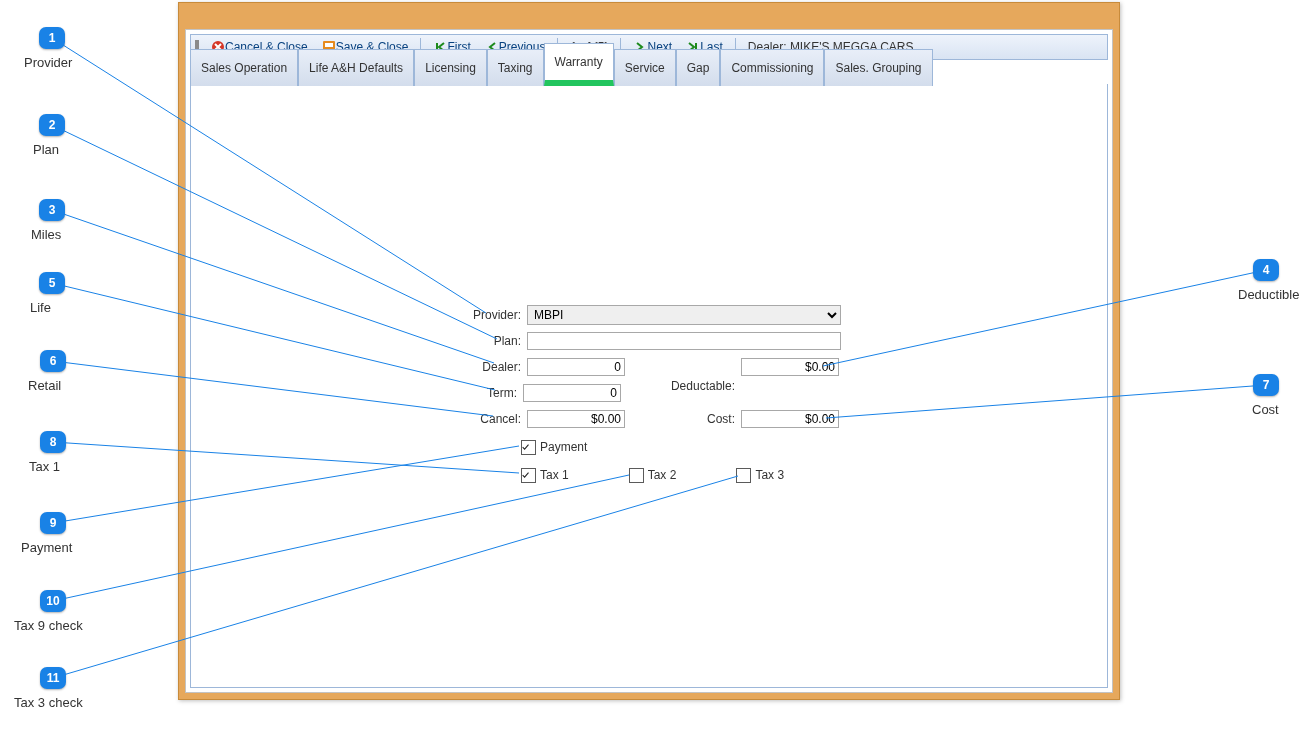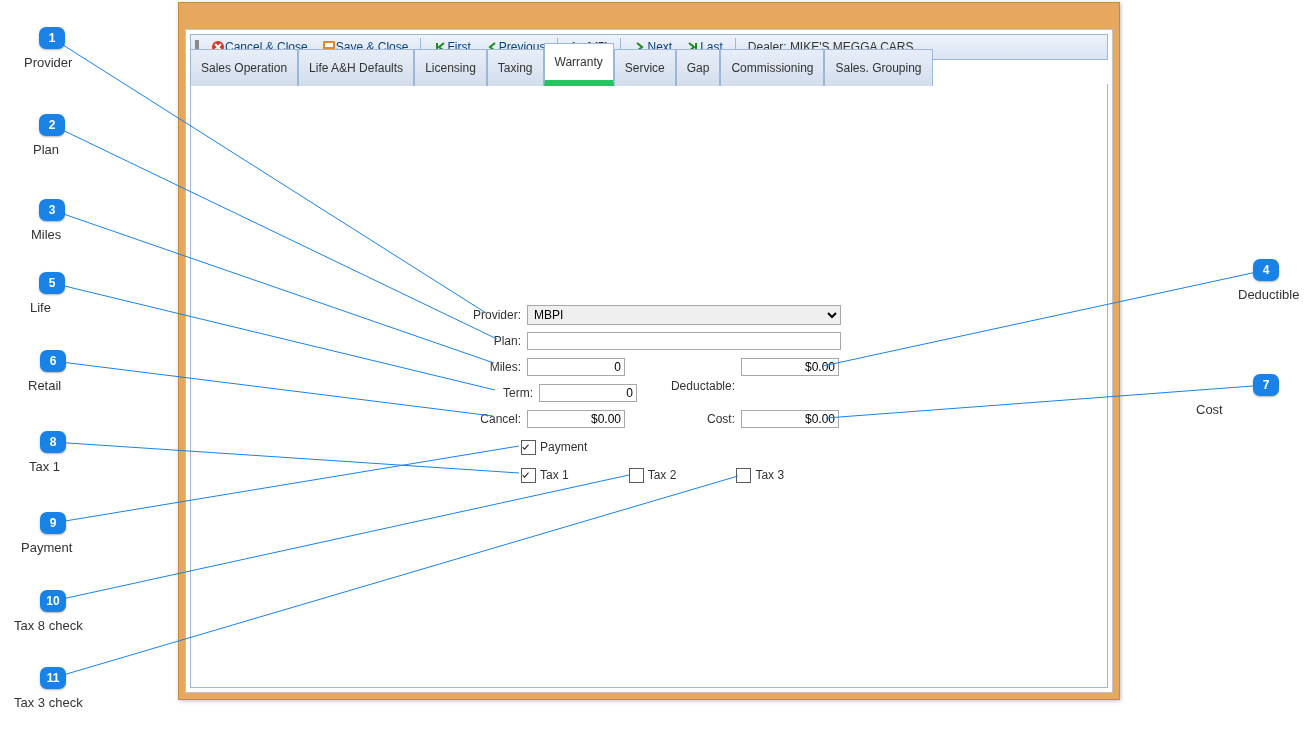"Miles:" span.lbl { text: Miles -> Dealer }
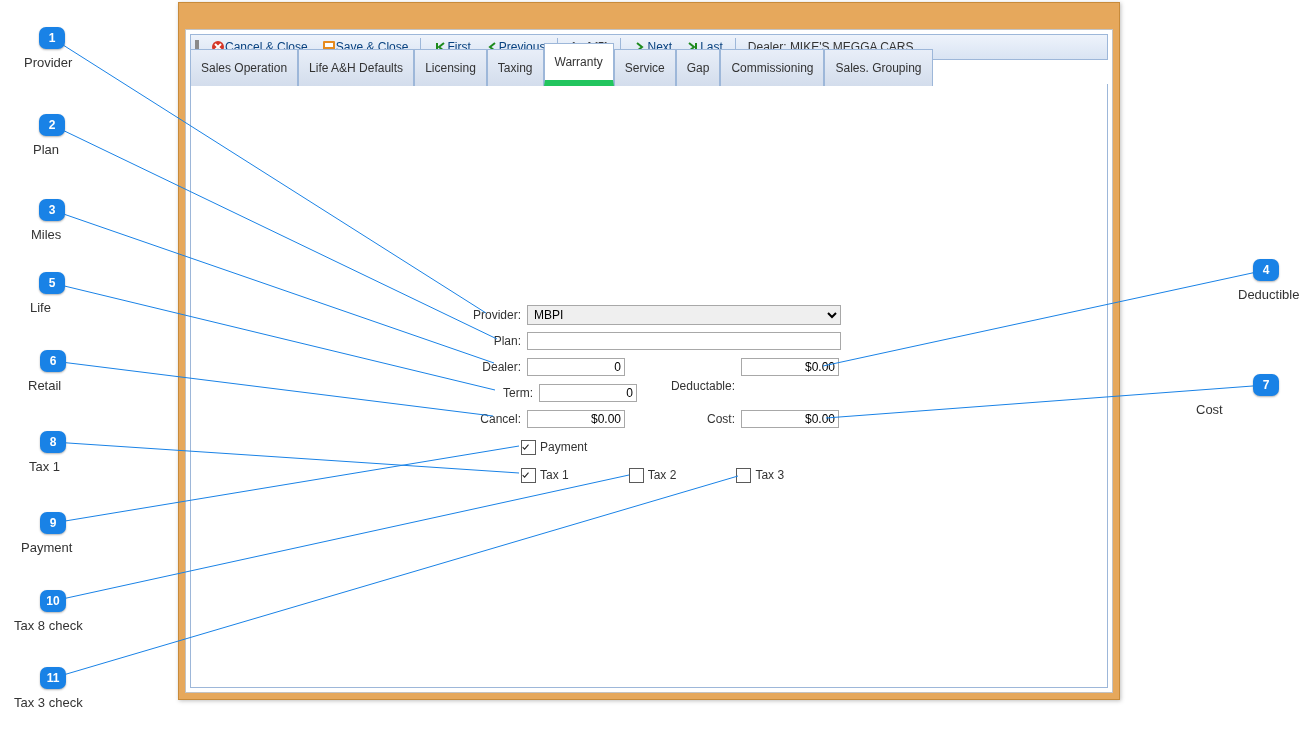"Term:" div.form-row { left: 272px -> 256px }
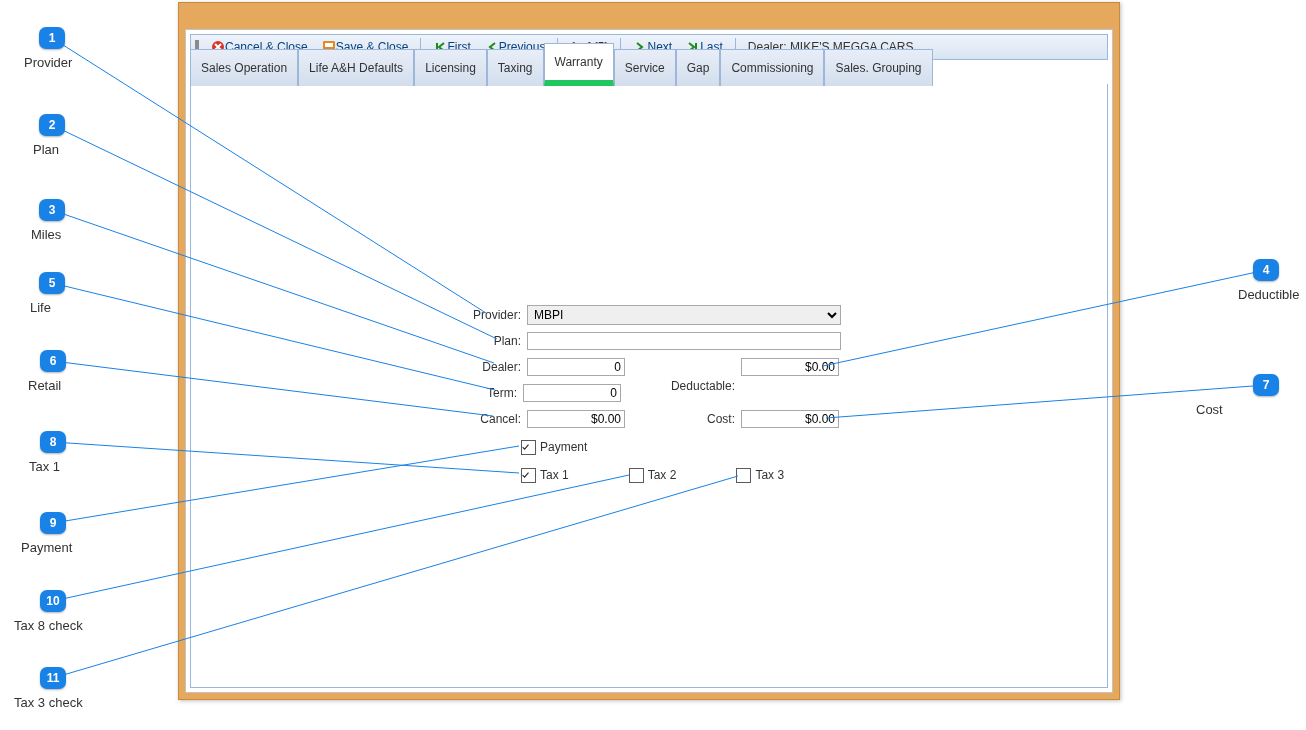"Cost" div.callout-label { left: 1196px -> 1252px }
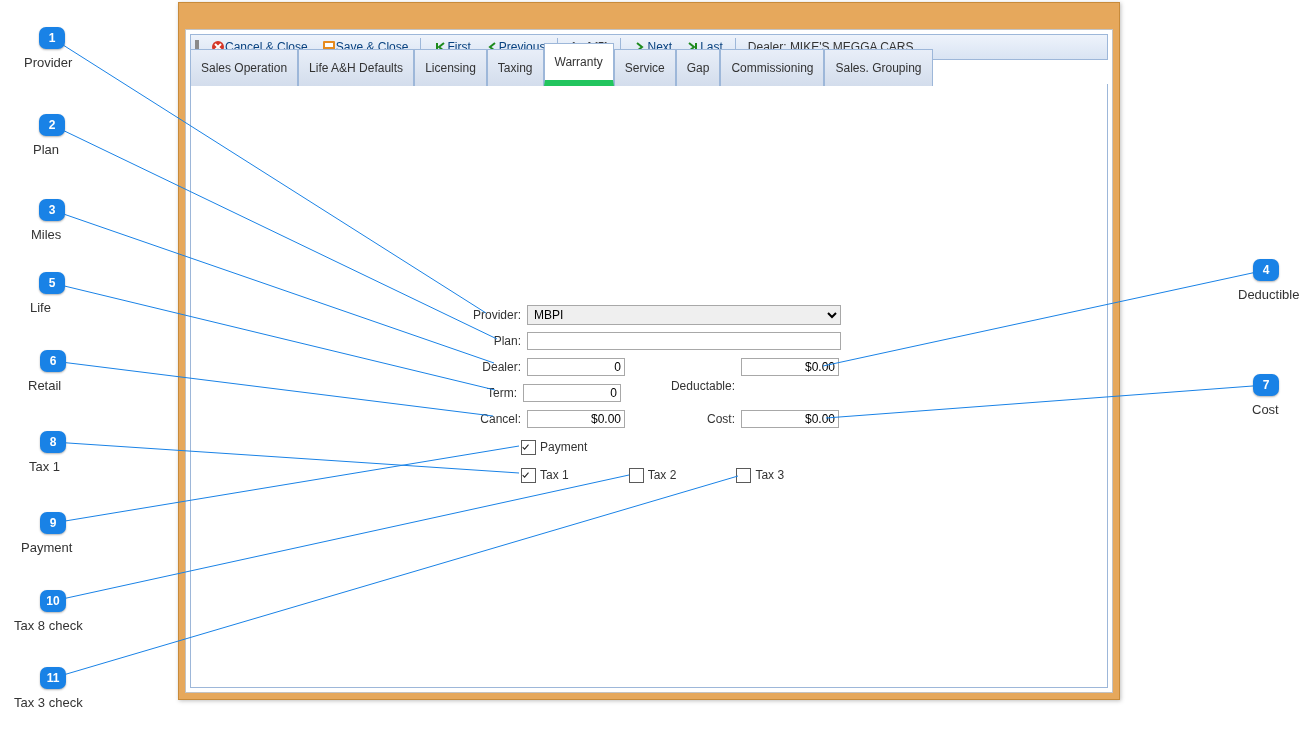"Tax 8 check" div.callout-label { text: 8 -> 9 }
